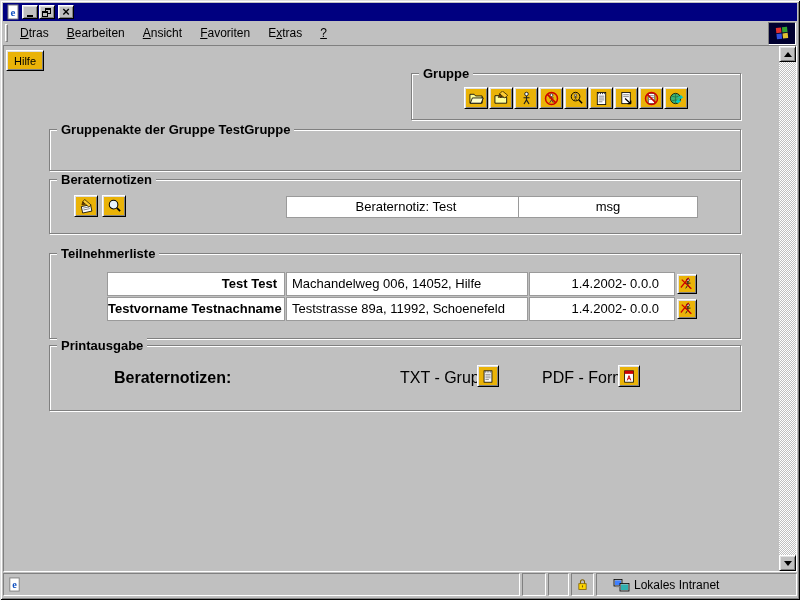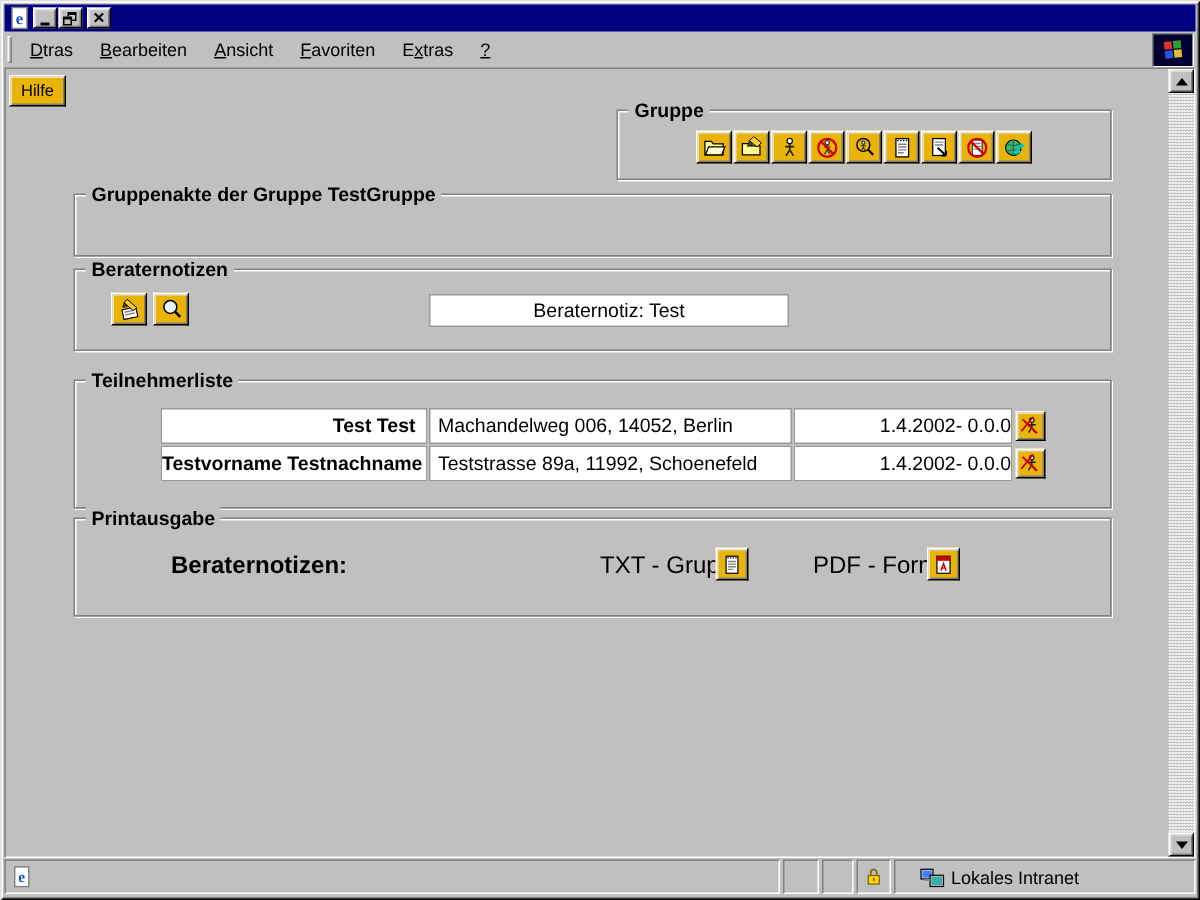"msg" div.cell { html: none -> <div>msg</div> }
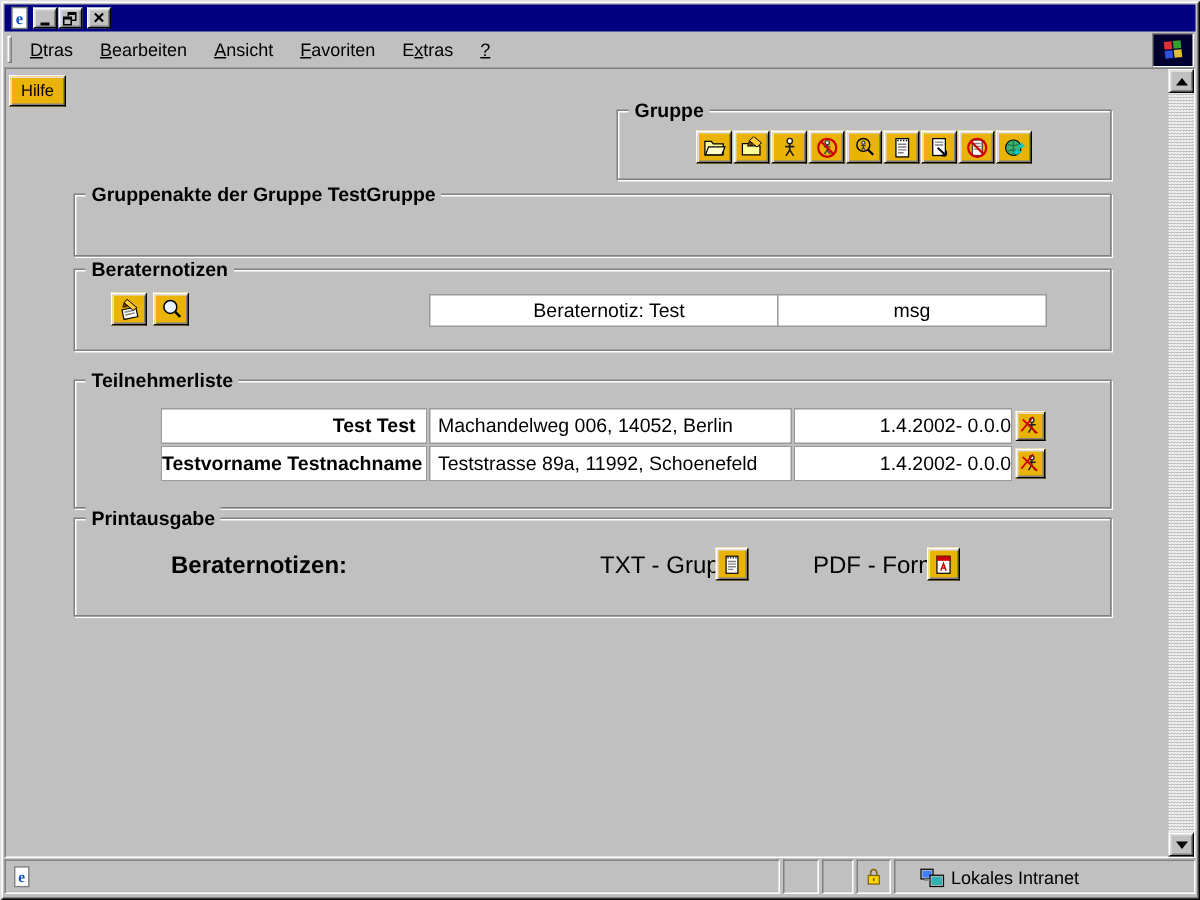"Machandelweg 006, 14052, Berlin" div.cell { text: Berlin -> Hilfe }
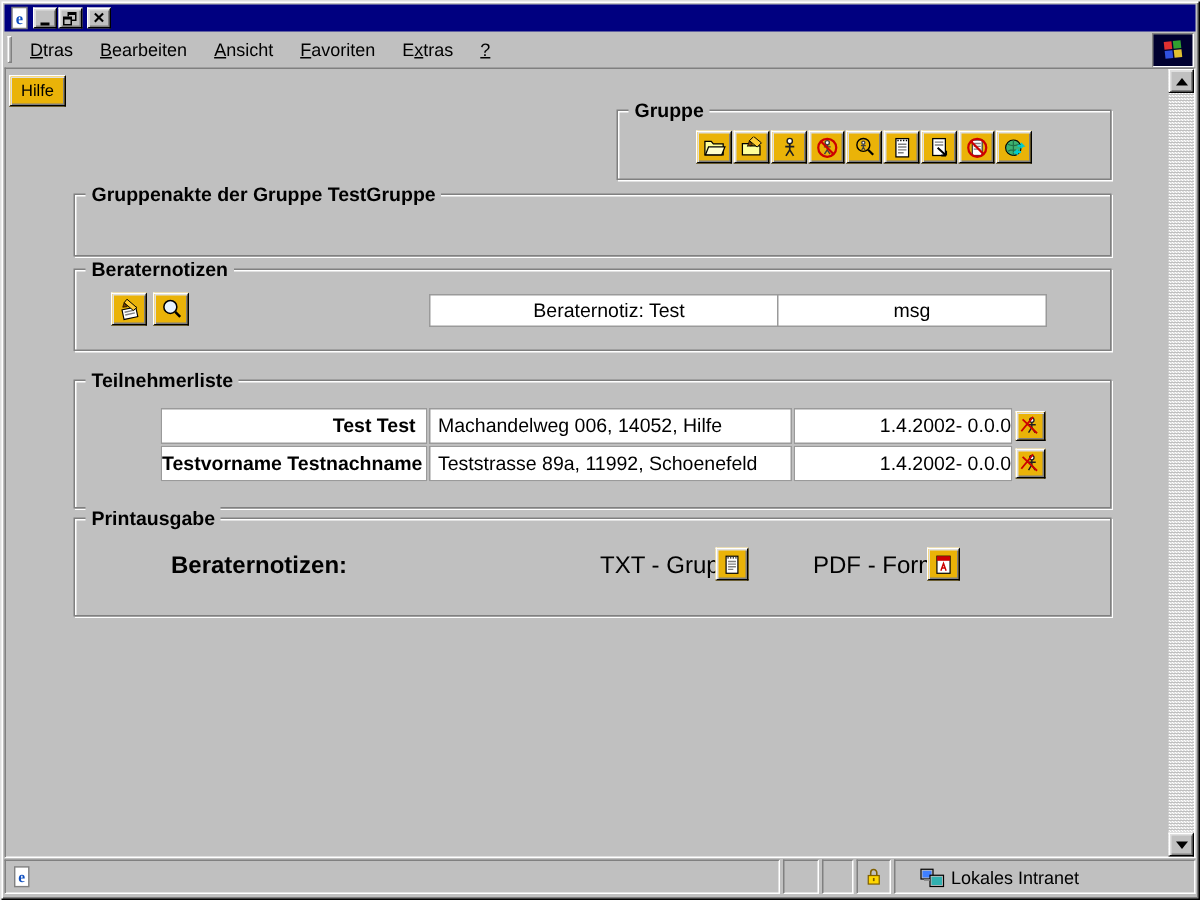"1.4.2002- 0.0.0" .cell.right { padding-right: 0 -> 15px }
